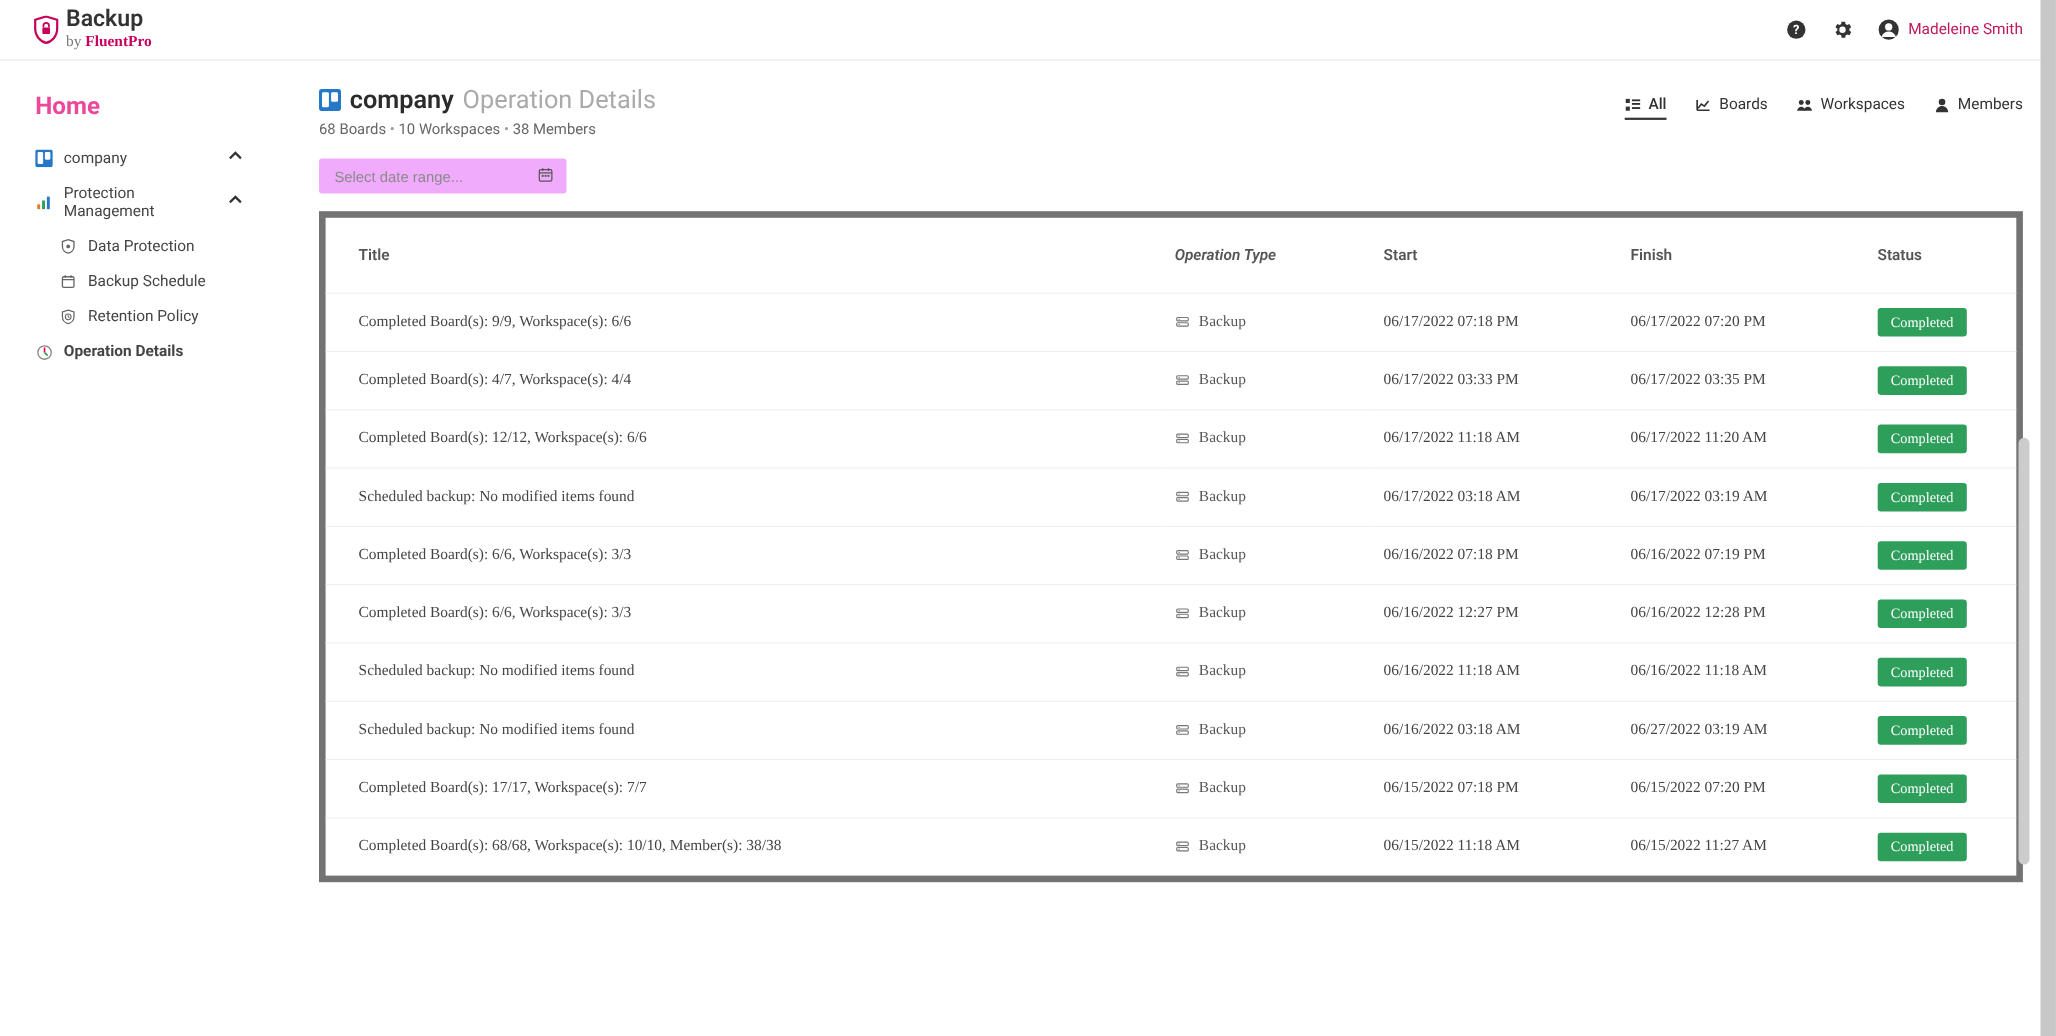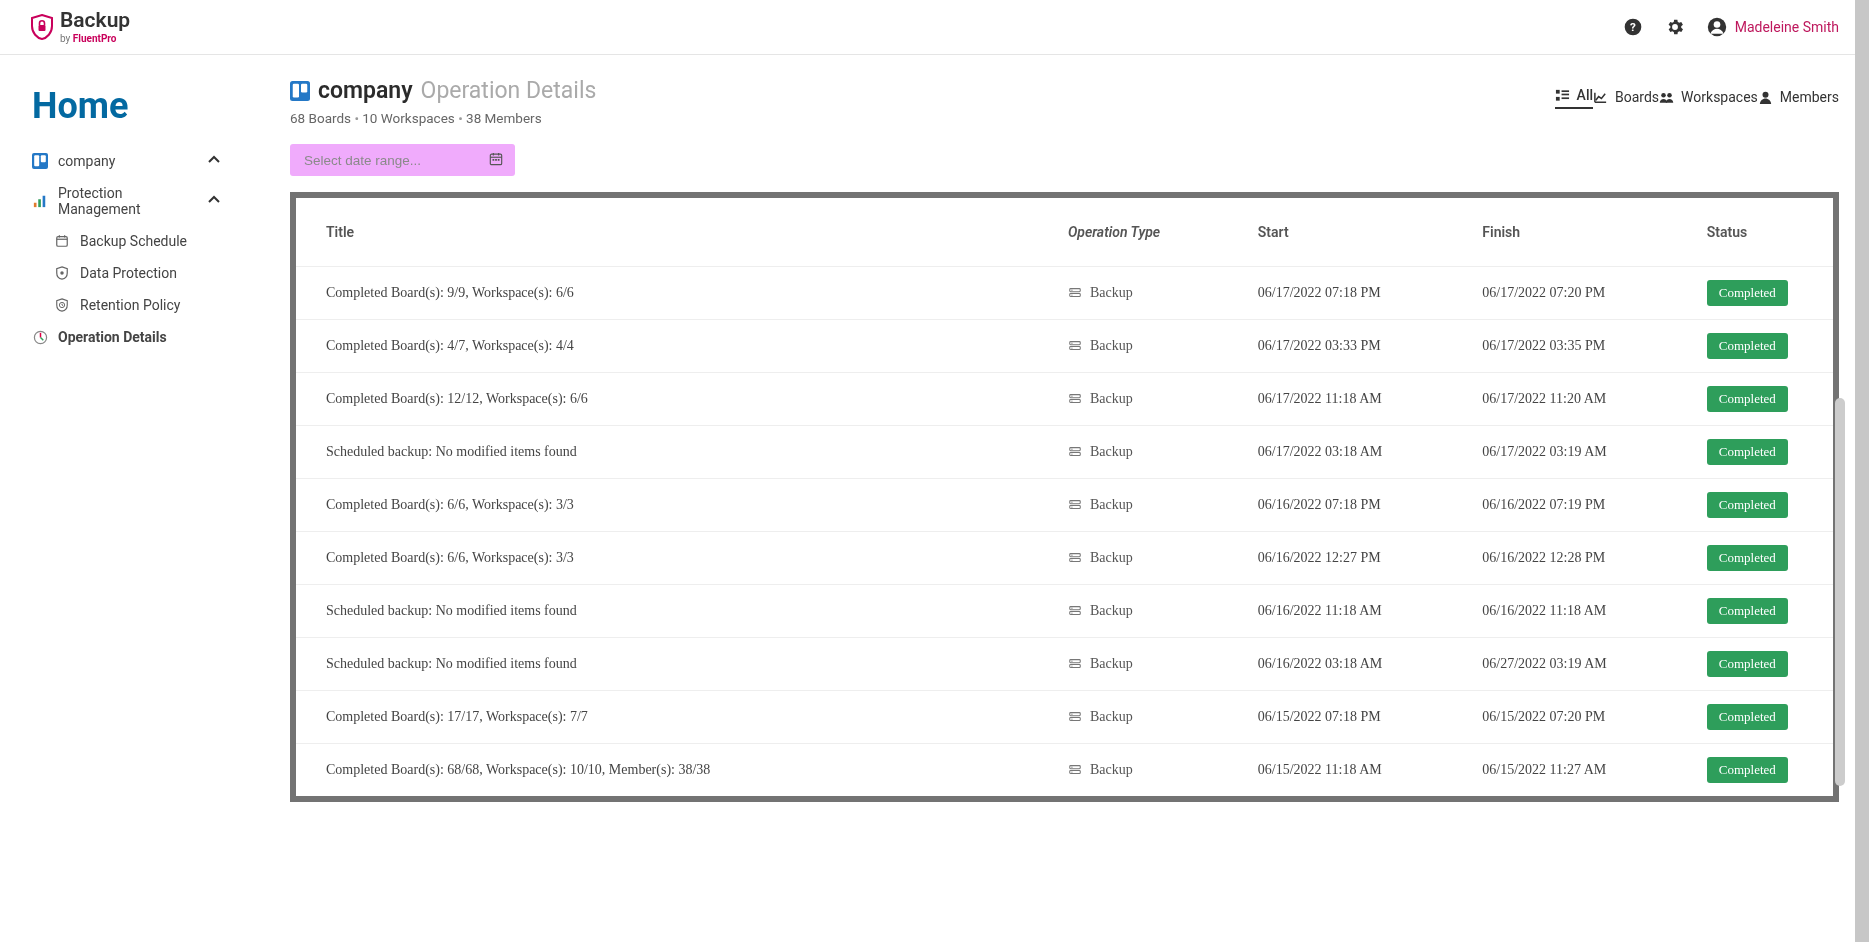"by FluentPro" .brand-sub { font-family: none -> Liberation Serif, serif; font-size: 10px -> 14px }
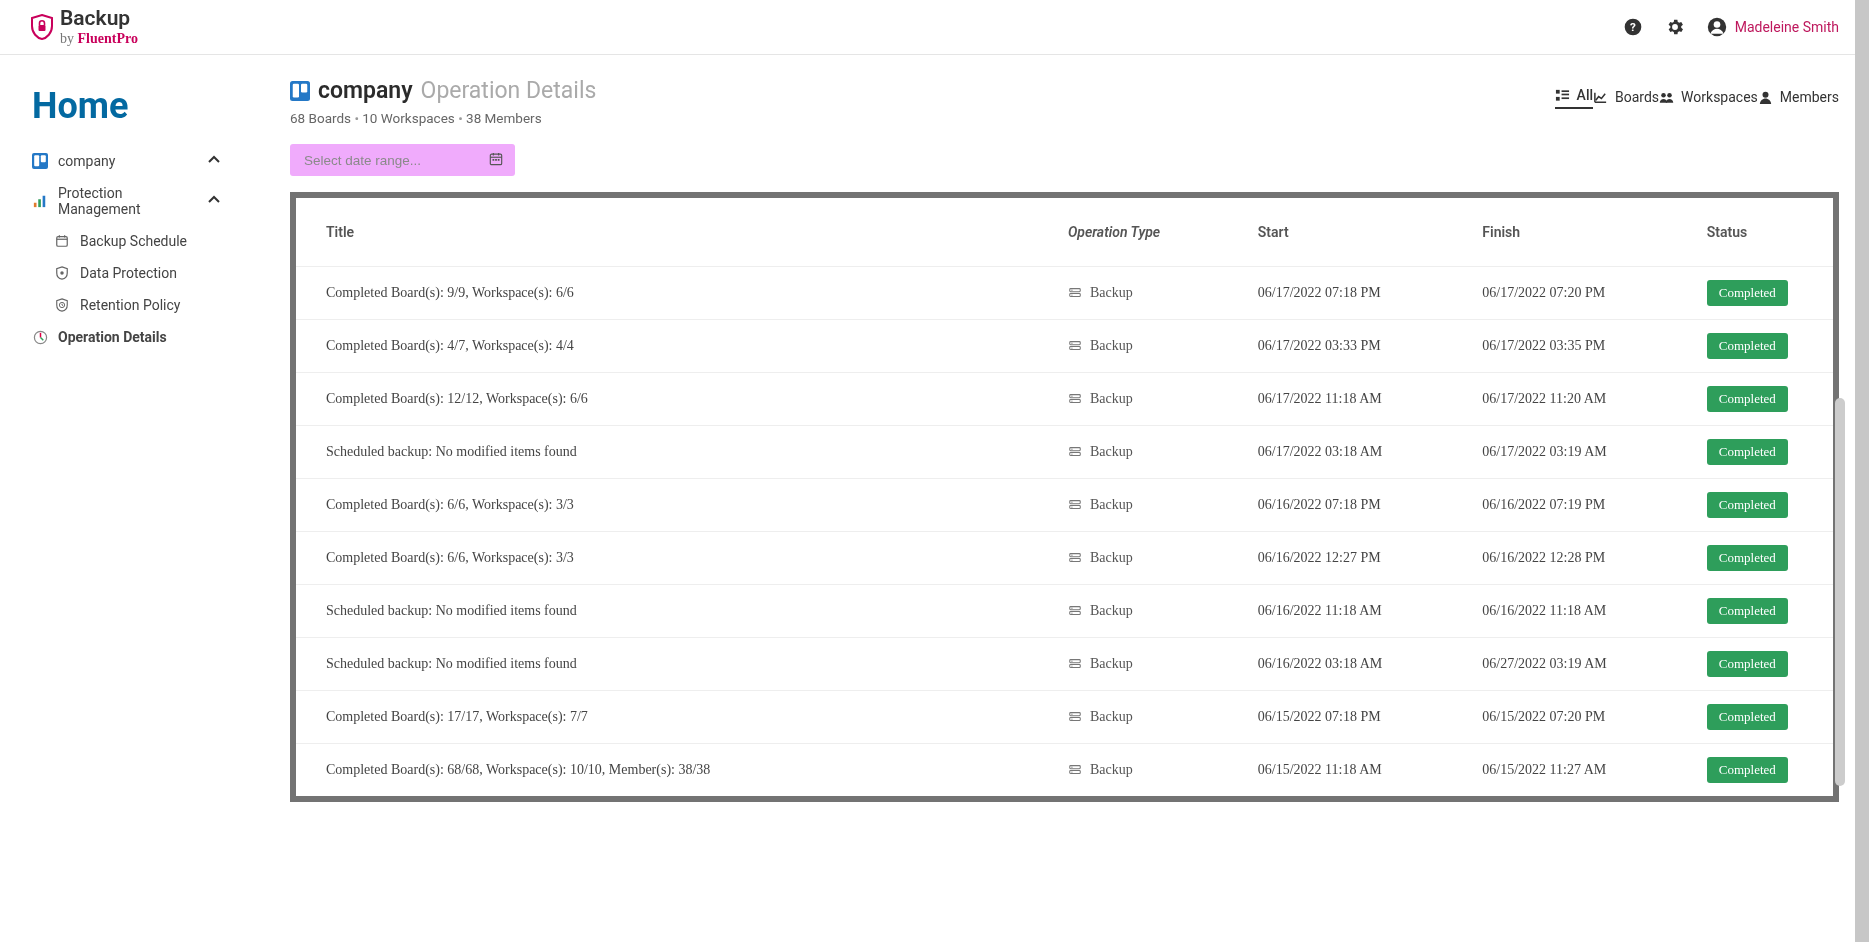"Home" .sidebar h1 { color: #0369a1 -> #ec4899; font-size: 36px -> 22px }
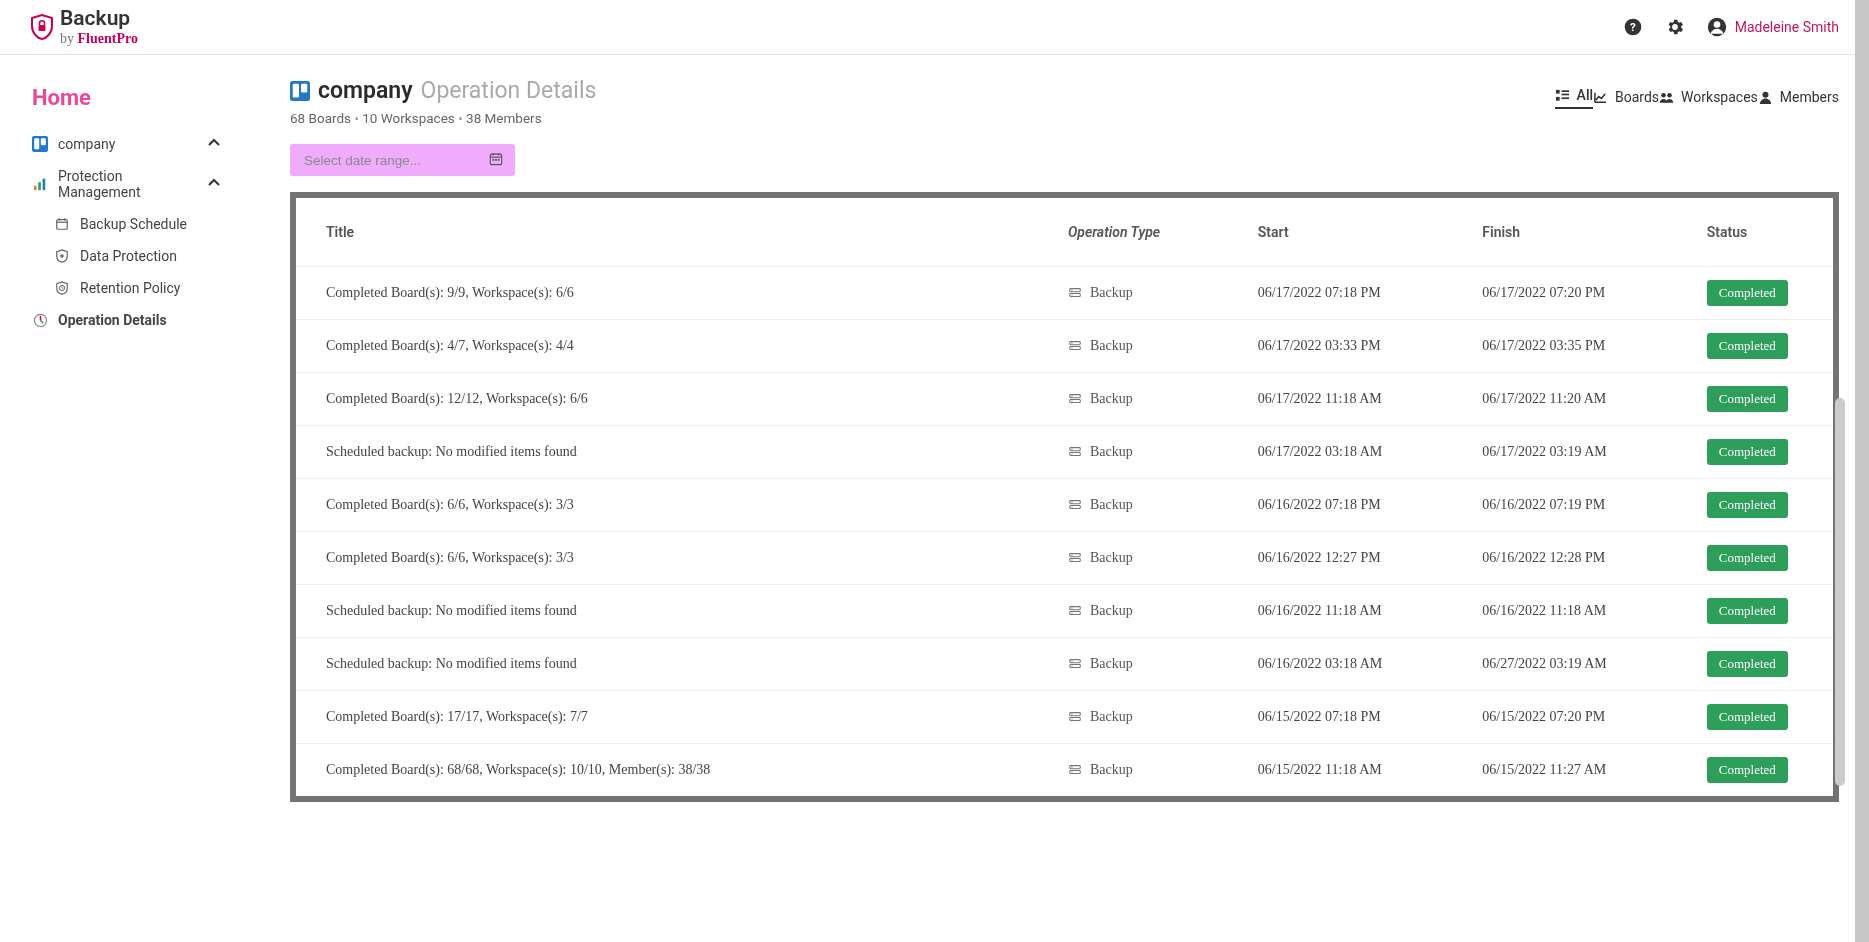"All" .tabs { align-items: flex-end -> flex-start; gap: none -> 26px }
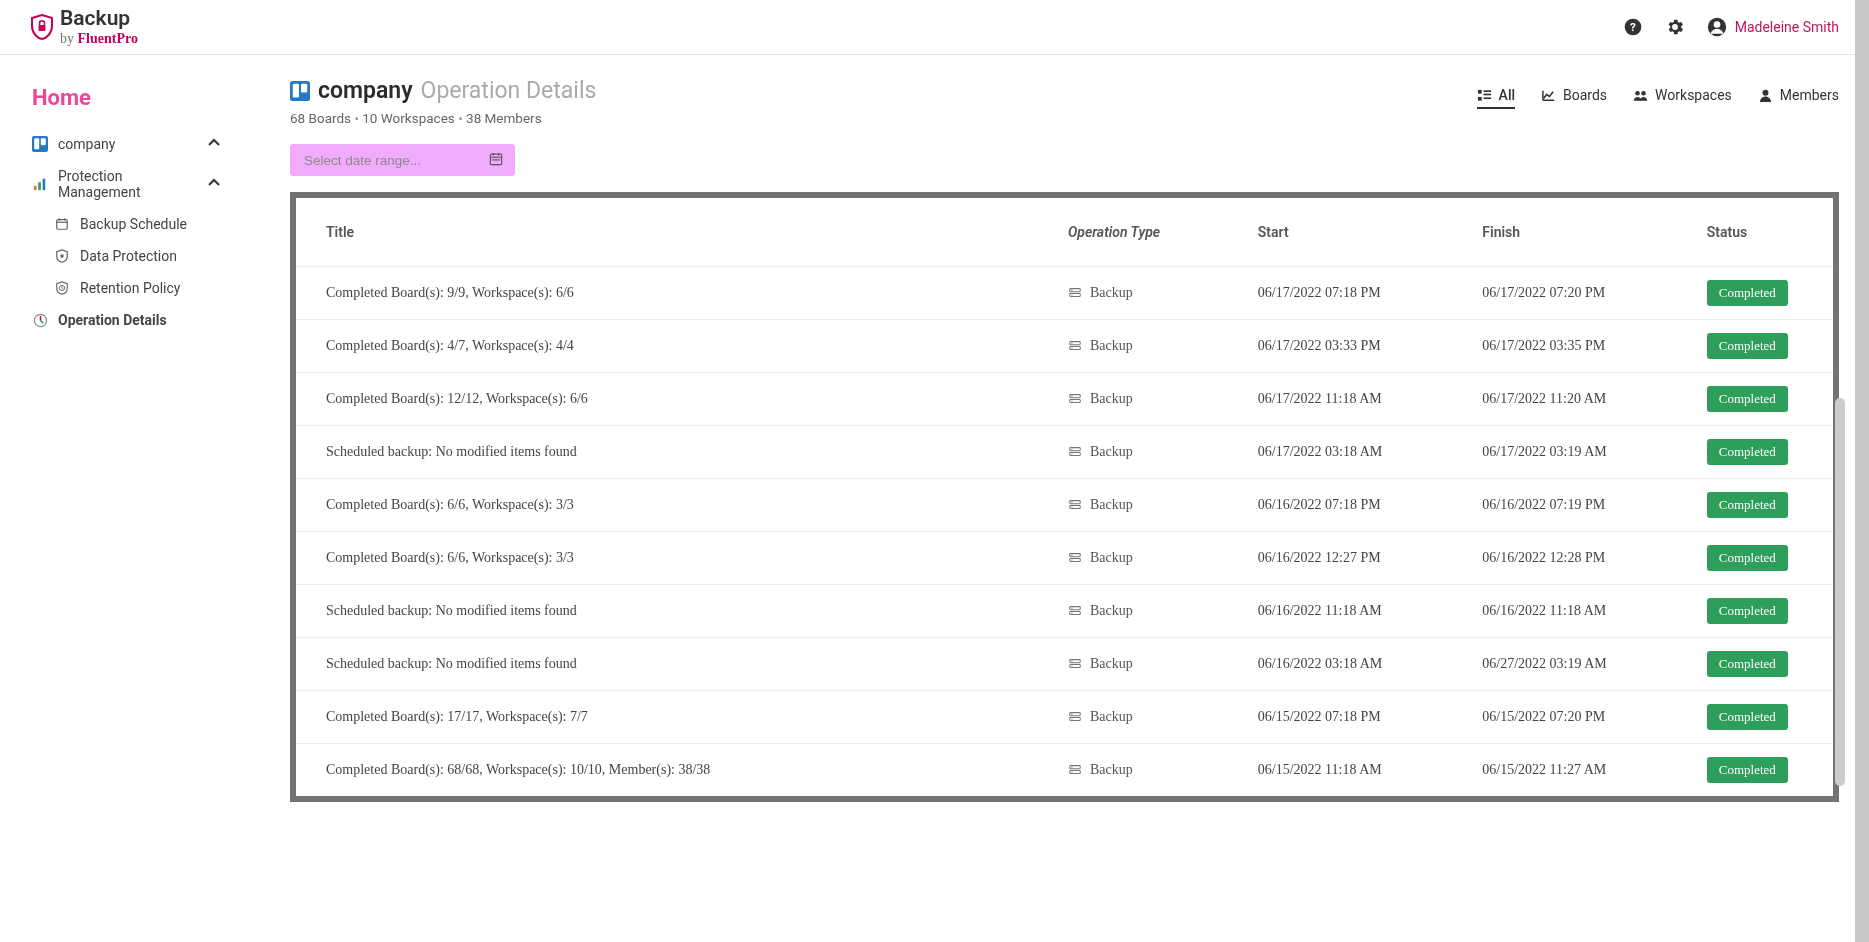"Backup Schedule" div.nav-item { order: before "Data Protection" -> after "Data Protection" }
